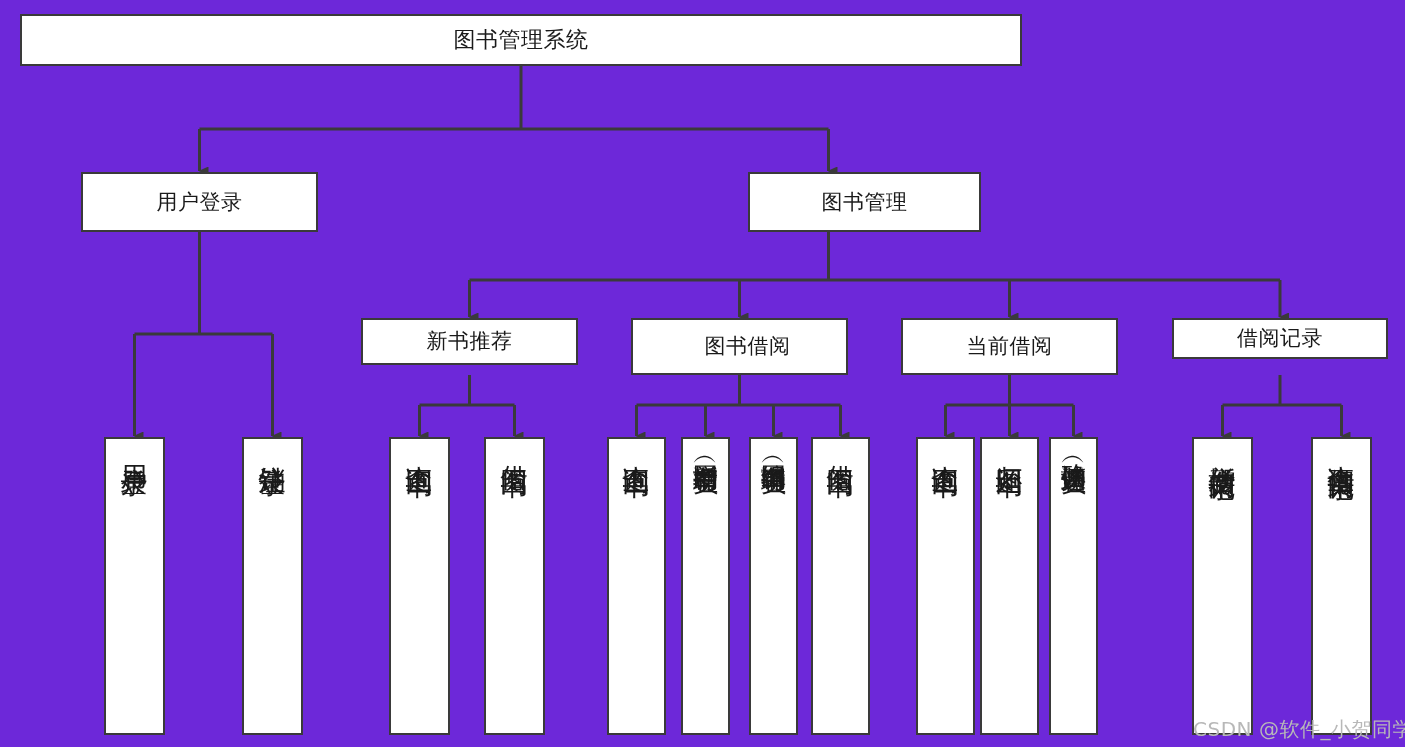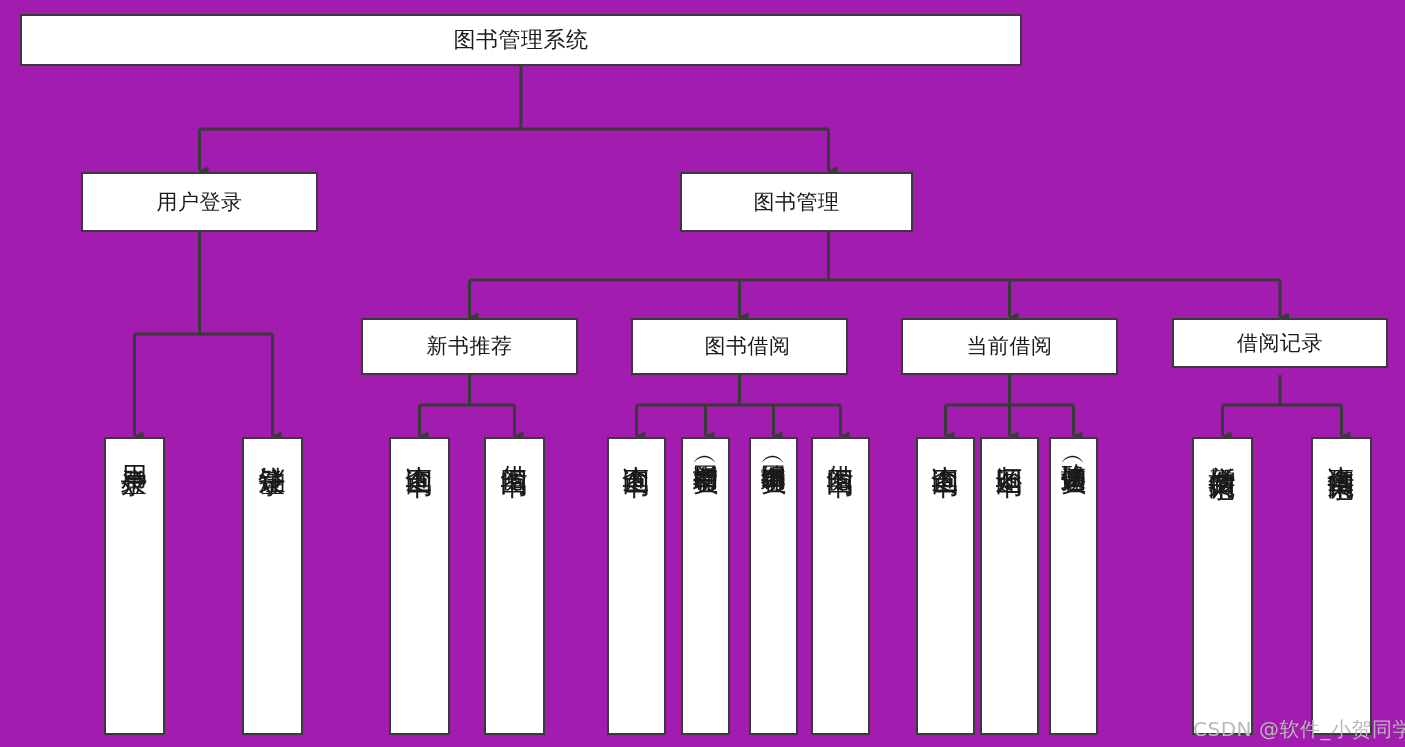"图书管理系统" #canvas { background: #a21caf -> #6d28d9 }
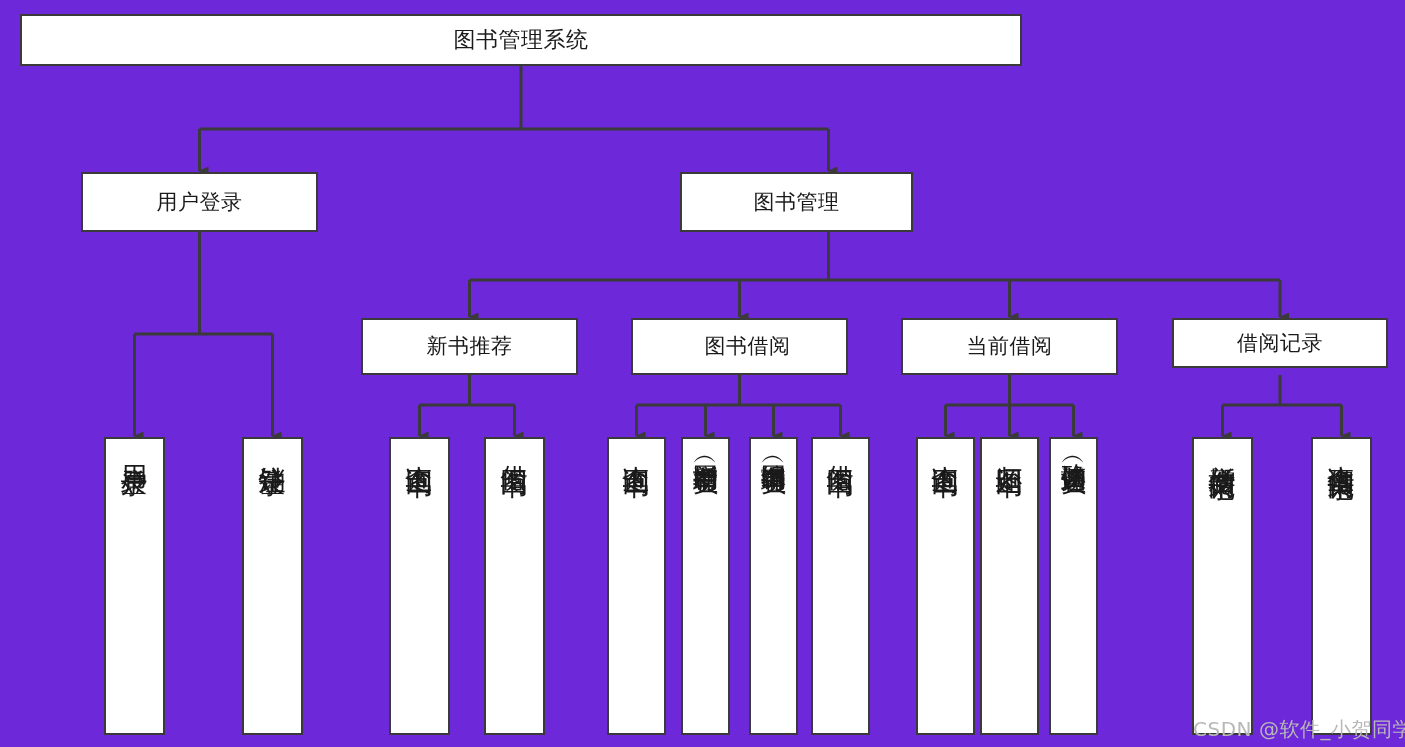"图书管理" div.node { left: 680px -> 748px }
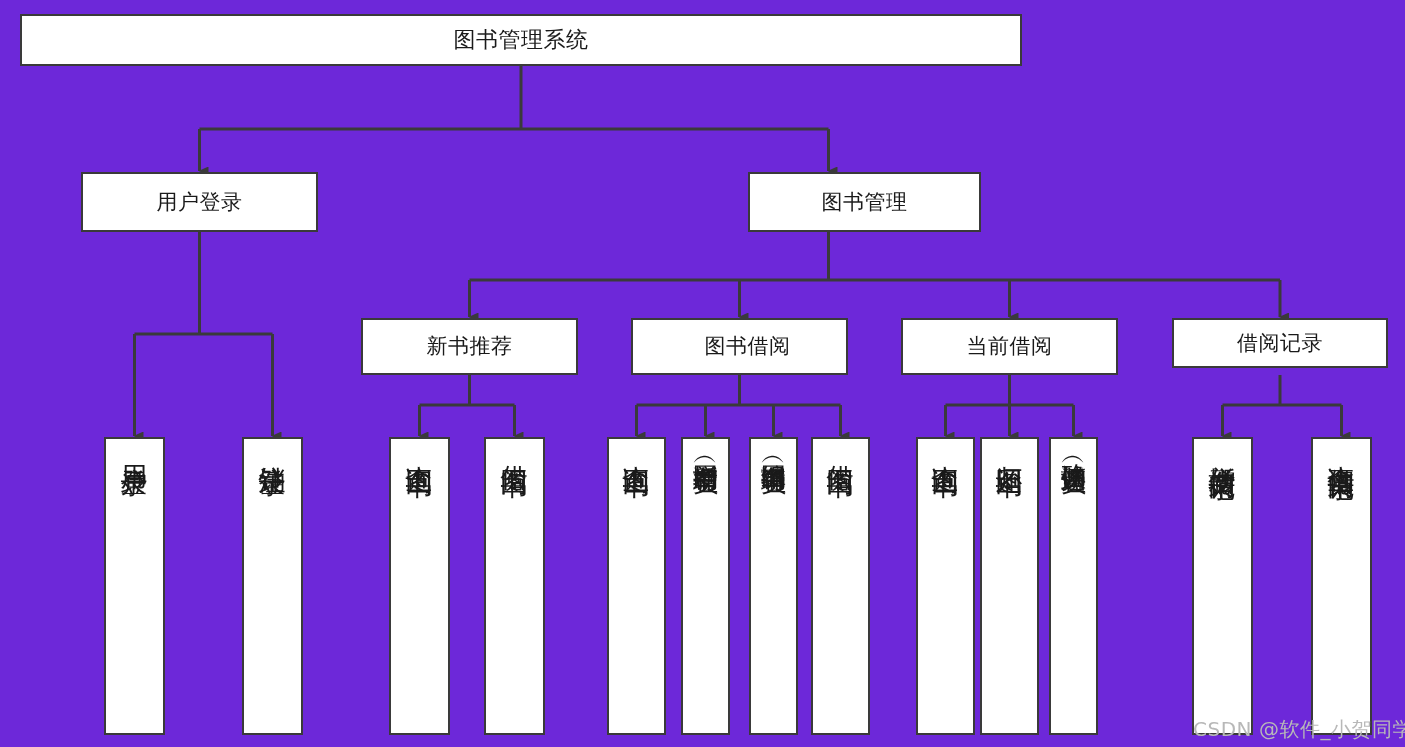"新书推荐" div.node { height: 57px -> 47px }
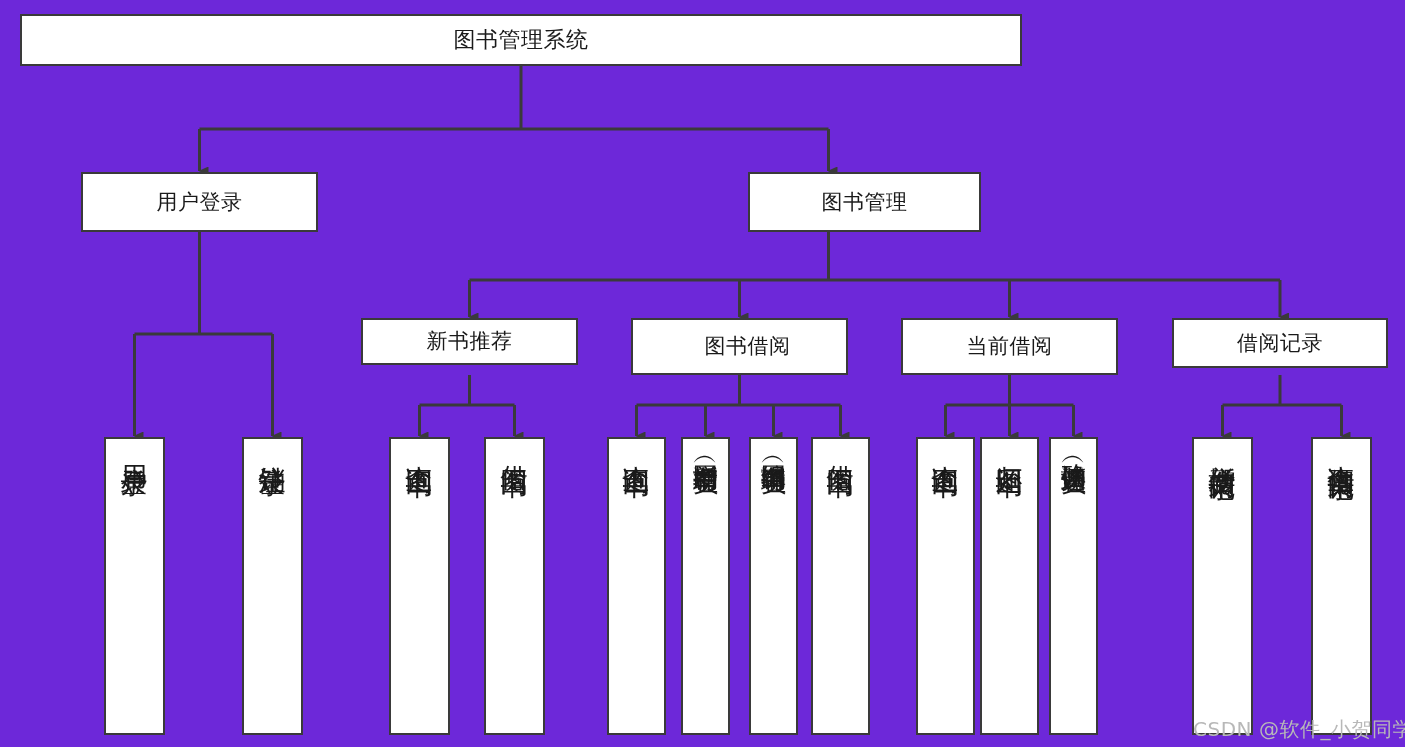"借阅记录" div.node { height: 50px -> 41px }
